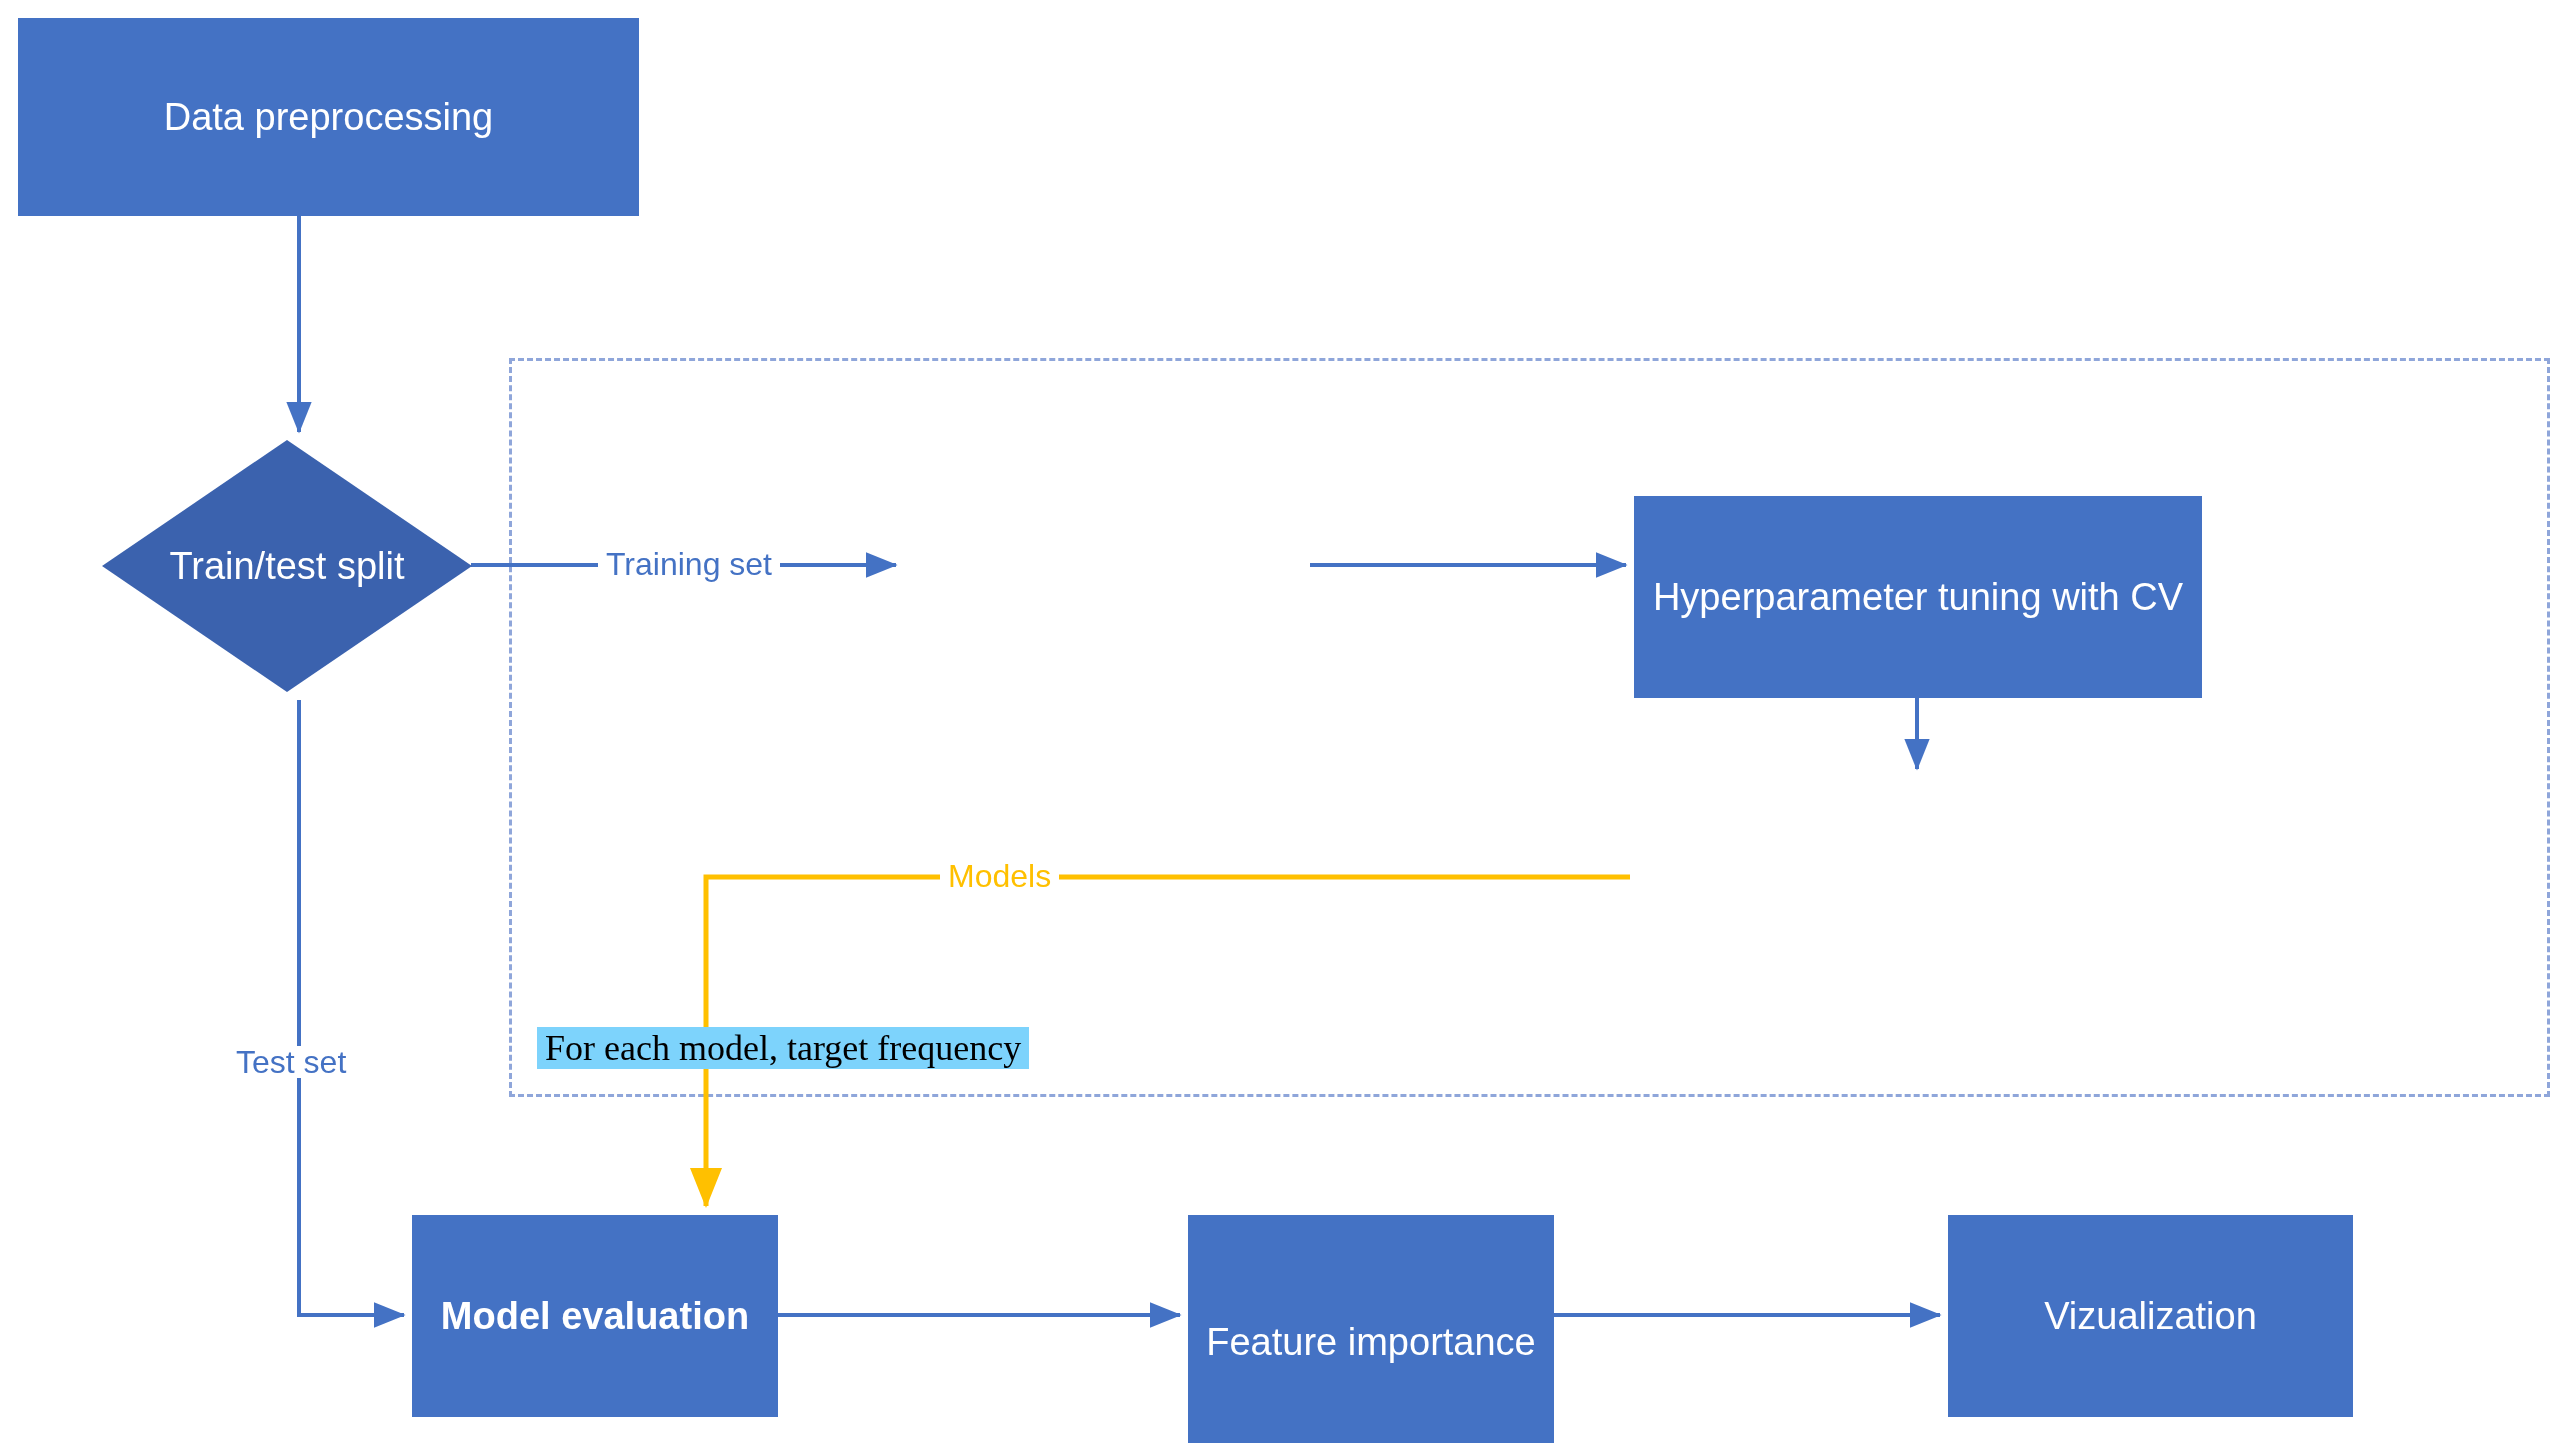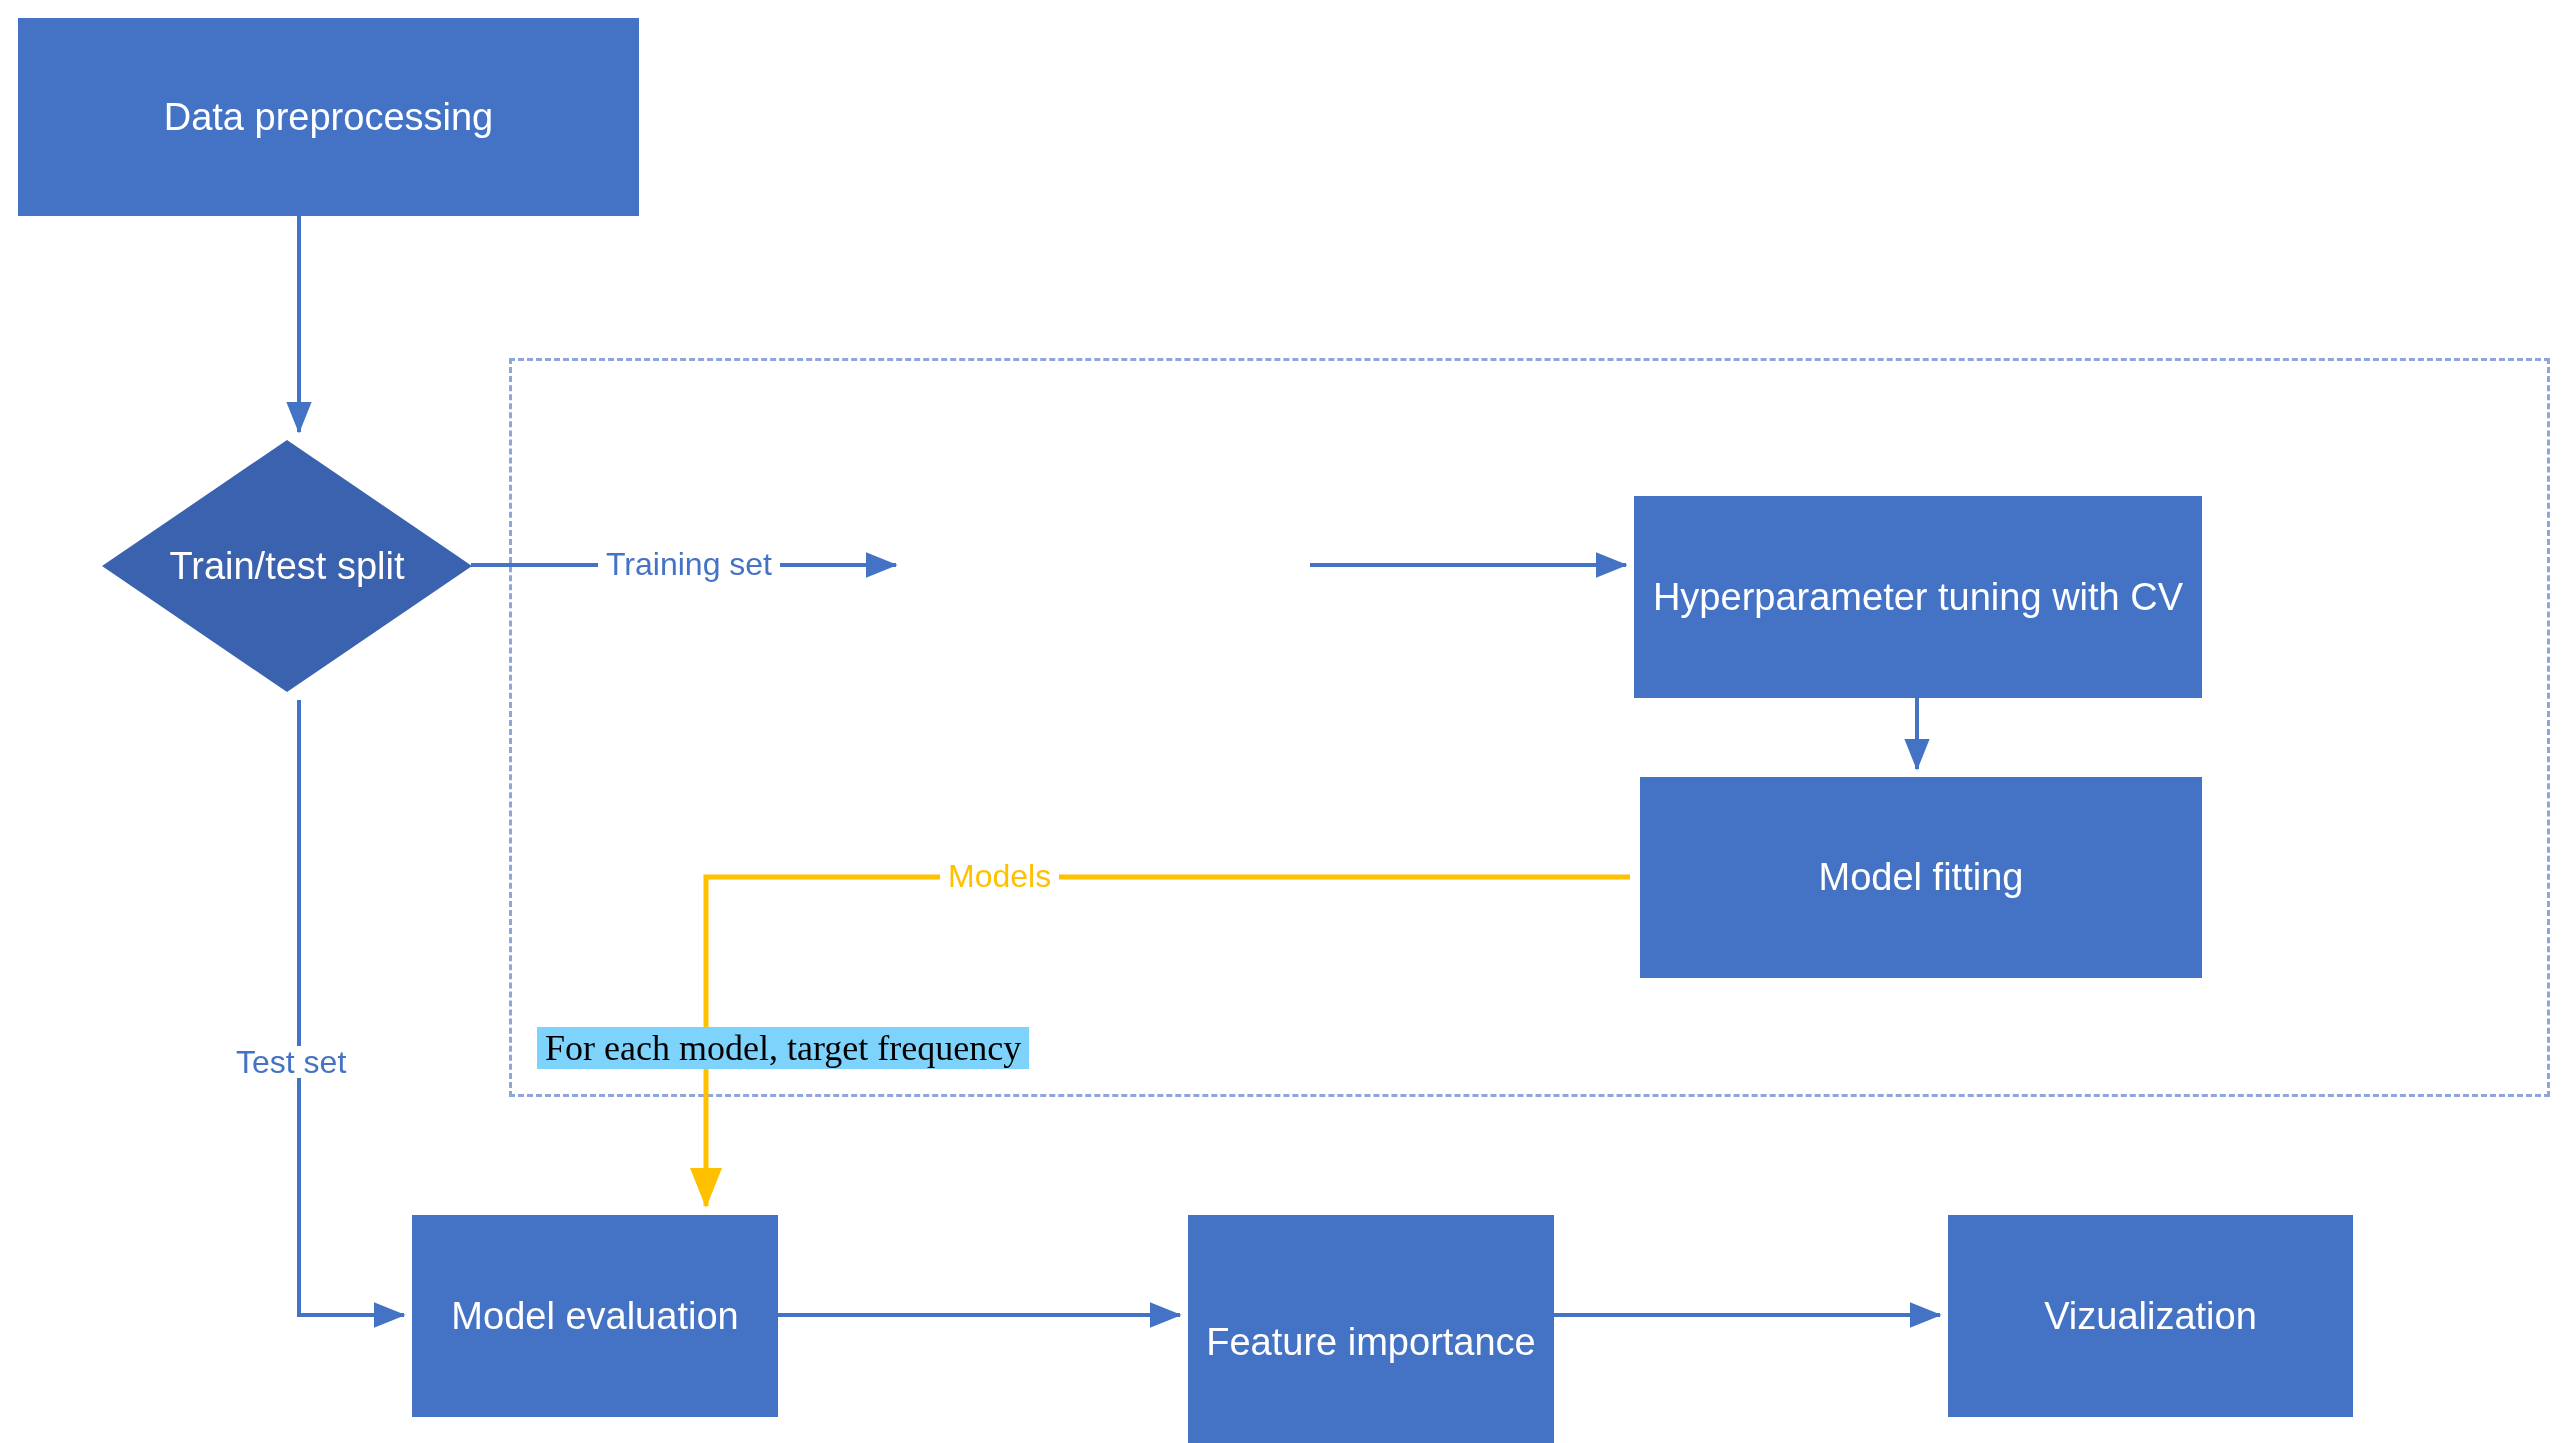"Model fitting" div.node { html: <div> <span>Model fitting</span> </div> -> none }
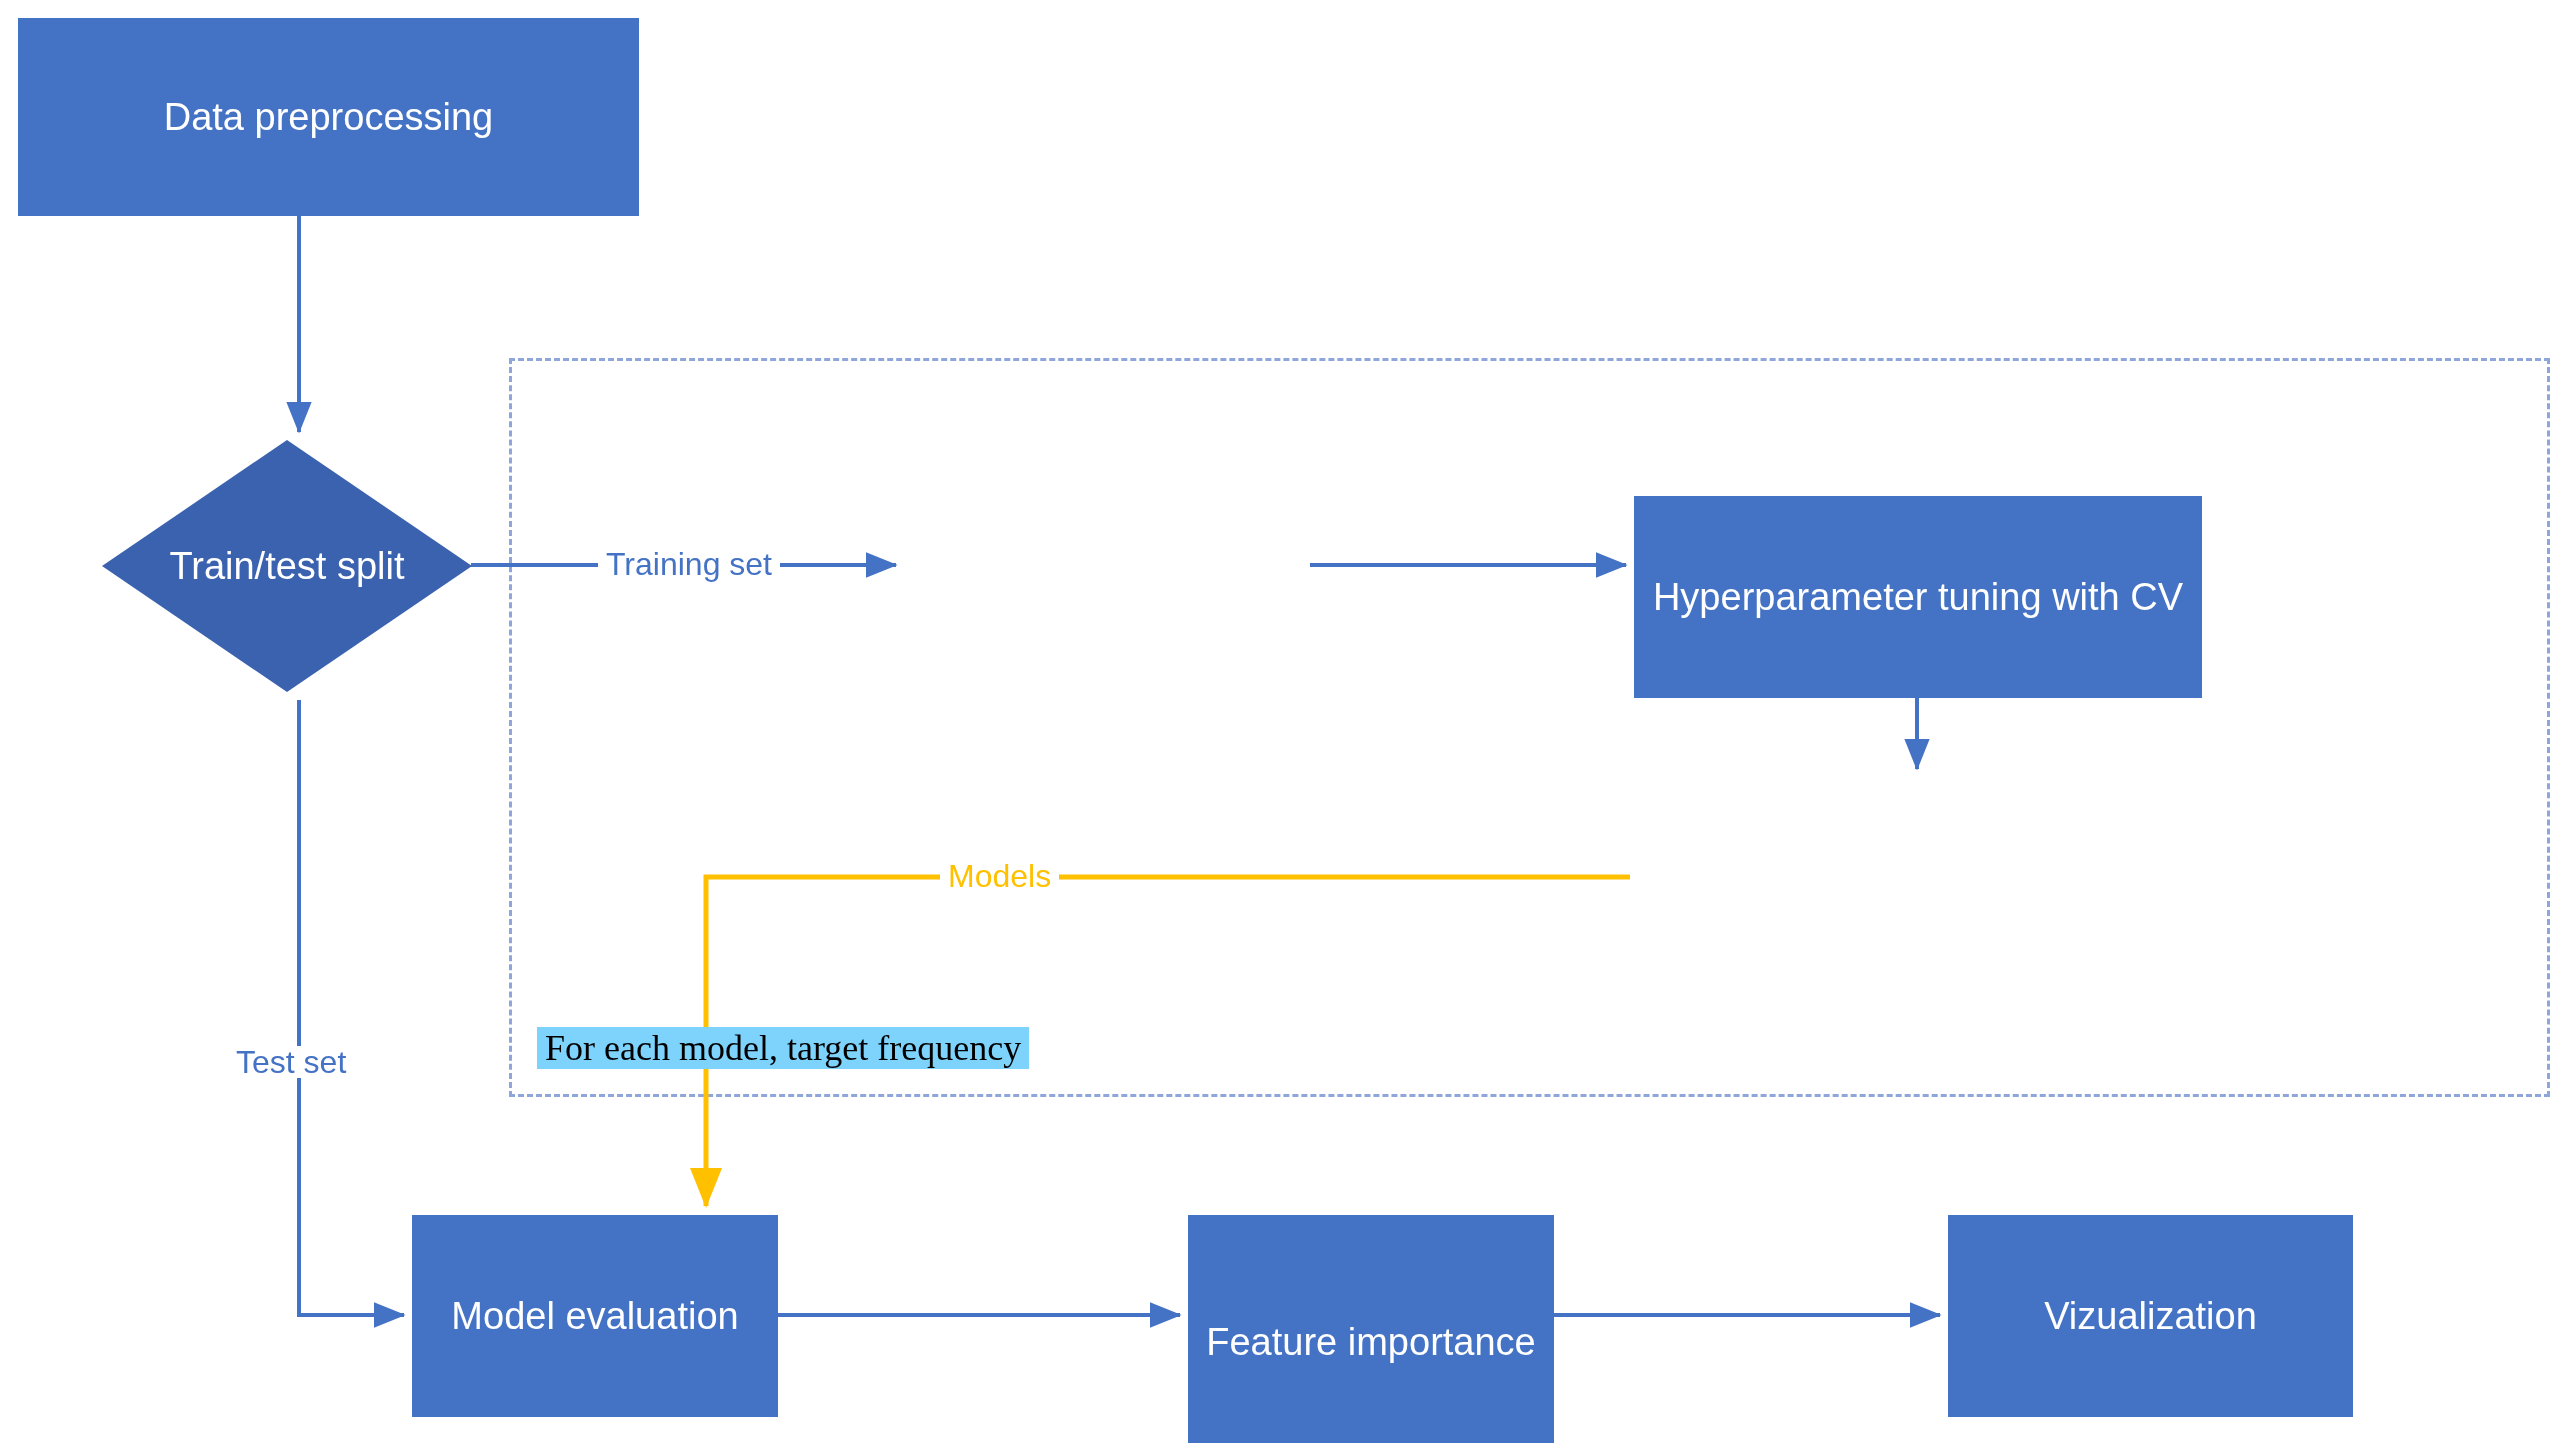"Model evaluation" div.node { font-weight: none -> bold }
